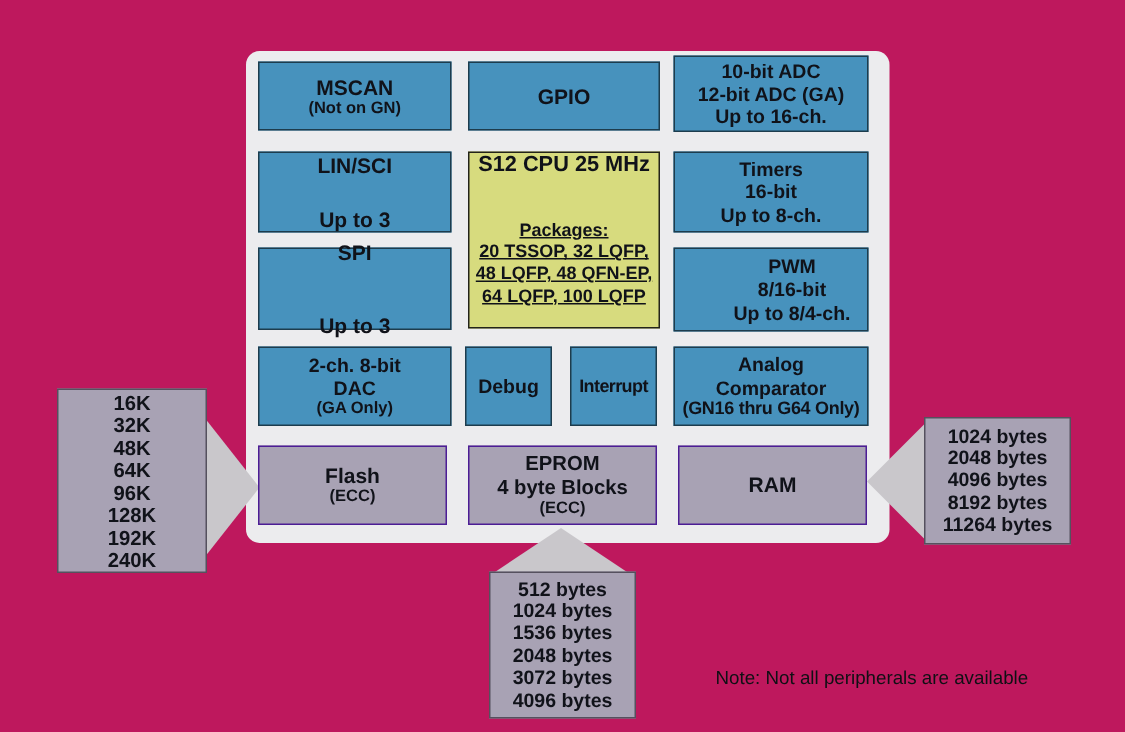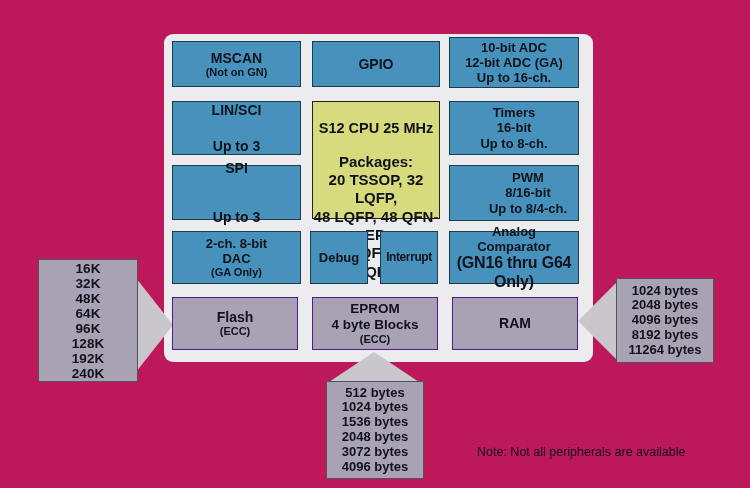"S12 CPU 25 MHz" .b-cpu { padding-top: 18px -> none }
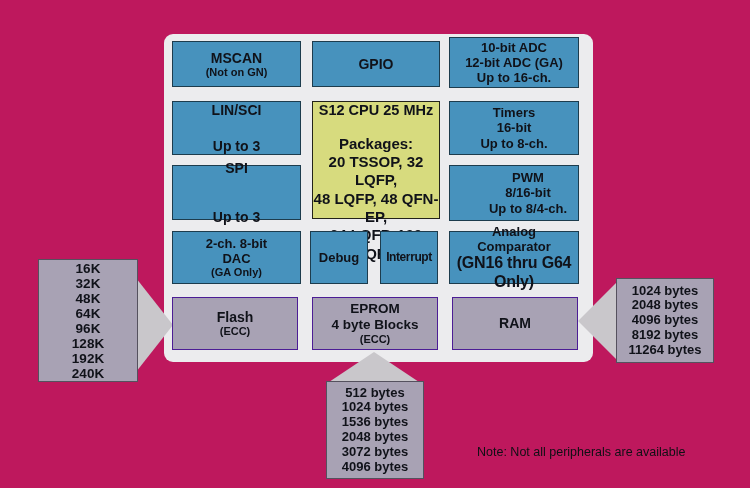"Packages:" .cpu-pkg { font-size: 15px -> 12px; margin-top: 16px -> 27px; text-decoration: none -> underline }
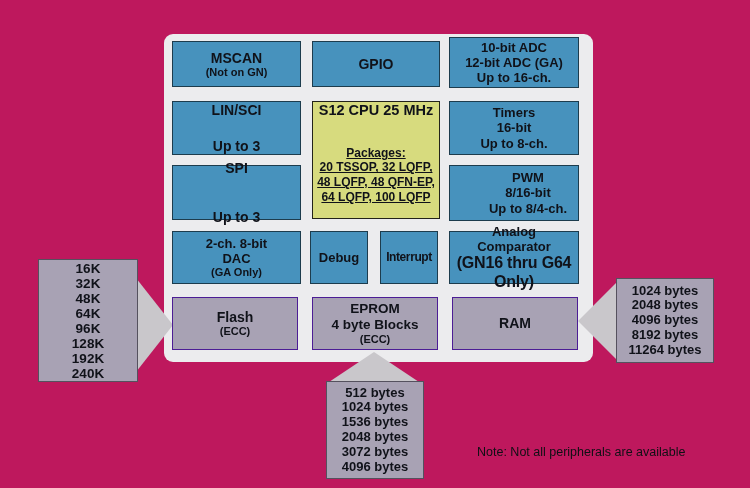"(GN16 thru G64 Only)" .xs { font-size: 16px -> 12px }
